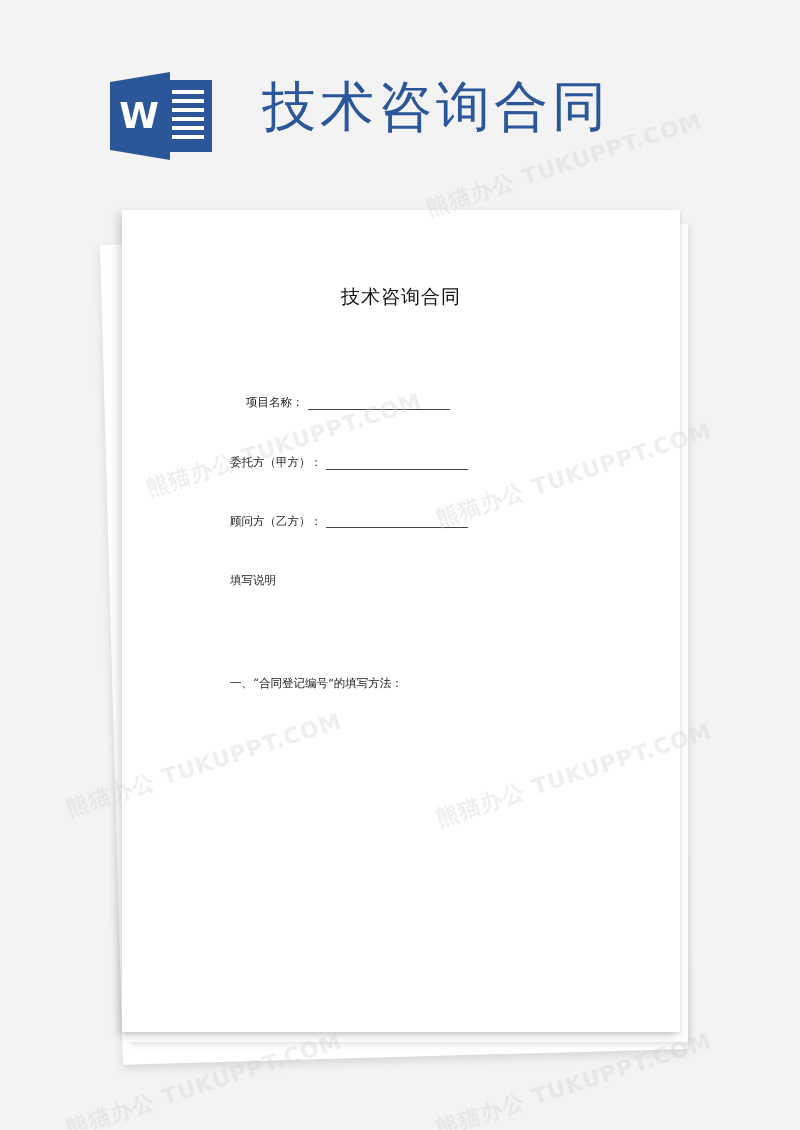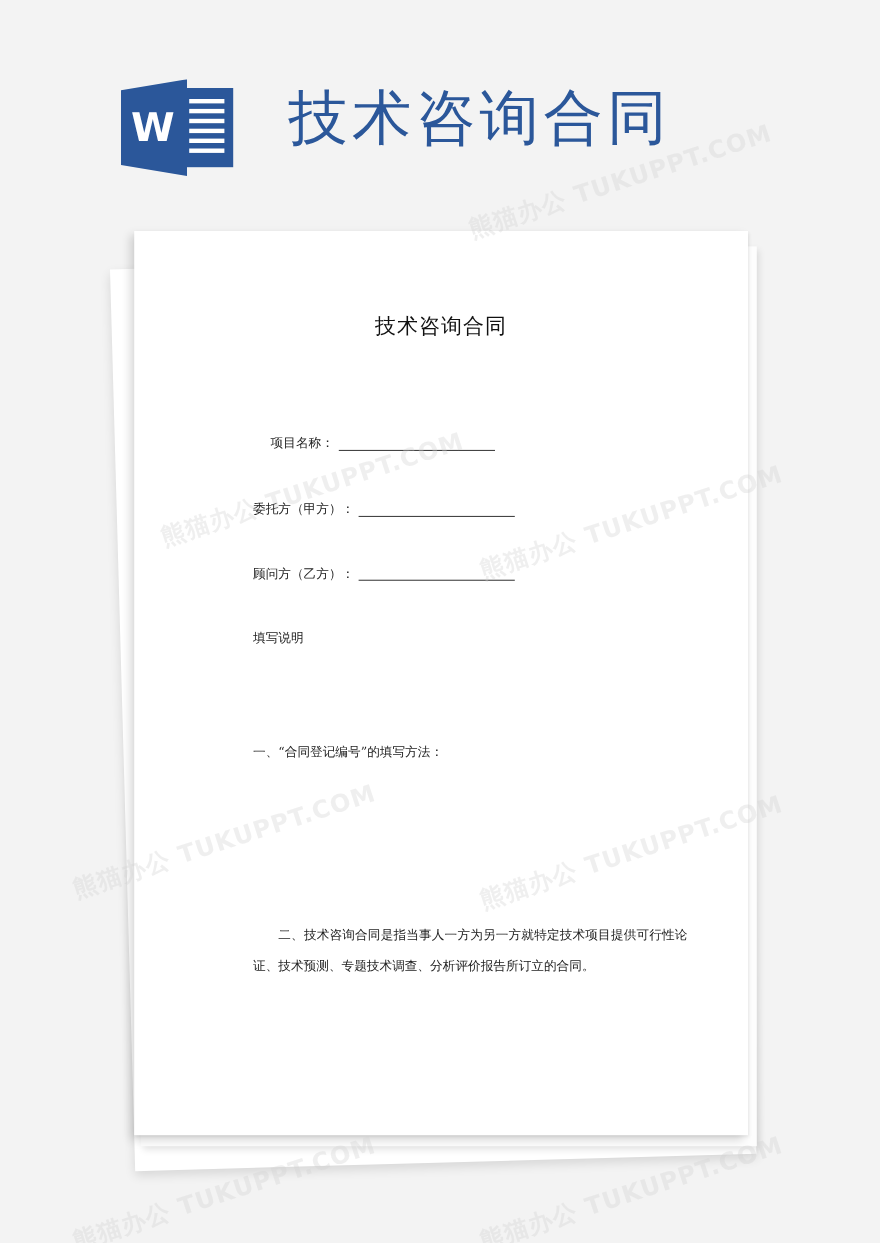"二、技术咨询合同是指当事人一方为另一方就特定技术项目提供可行性论证、技术预测、专" div.para { html: <div>二、技术咨询合同是指当事人一方为另一方就特定技术项目提供可行性论证、技术预测、专题技术调查、分析评价报告所订立的合同。</div> -> none }
